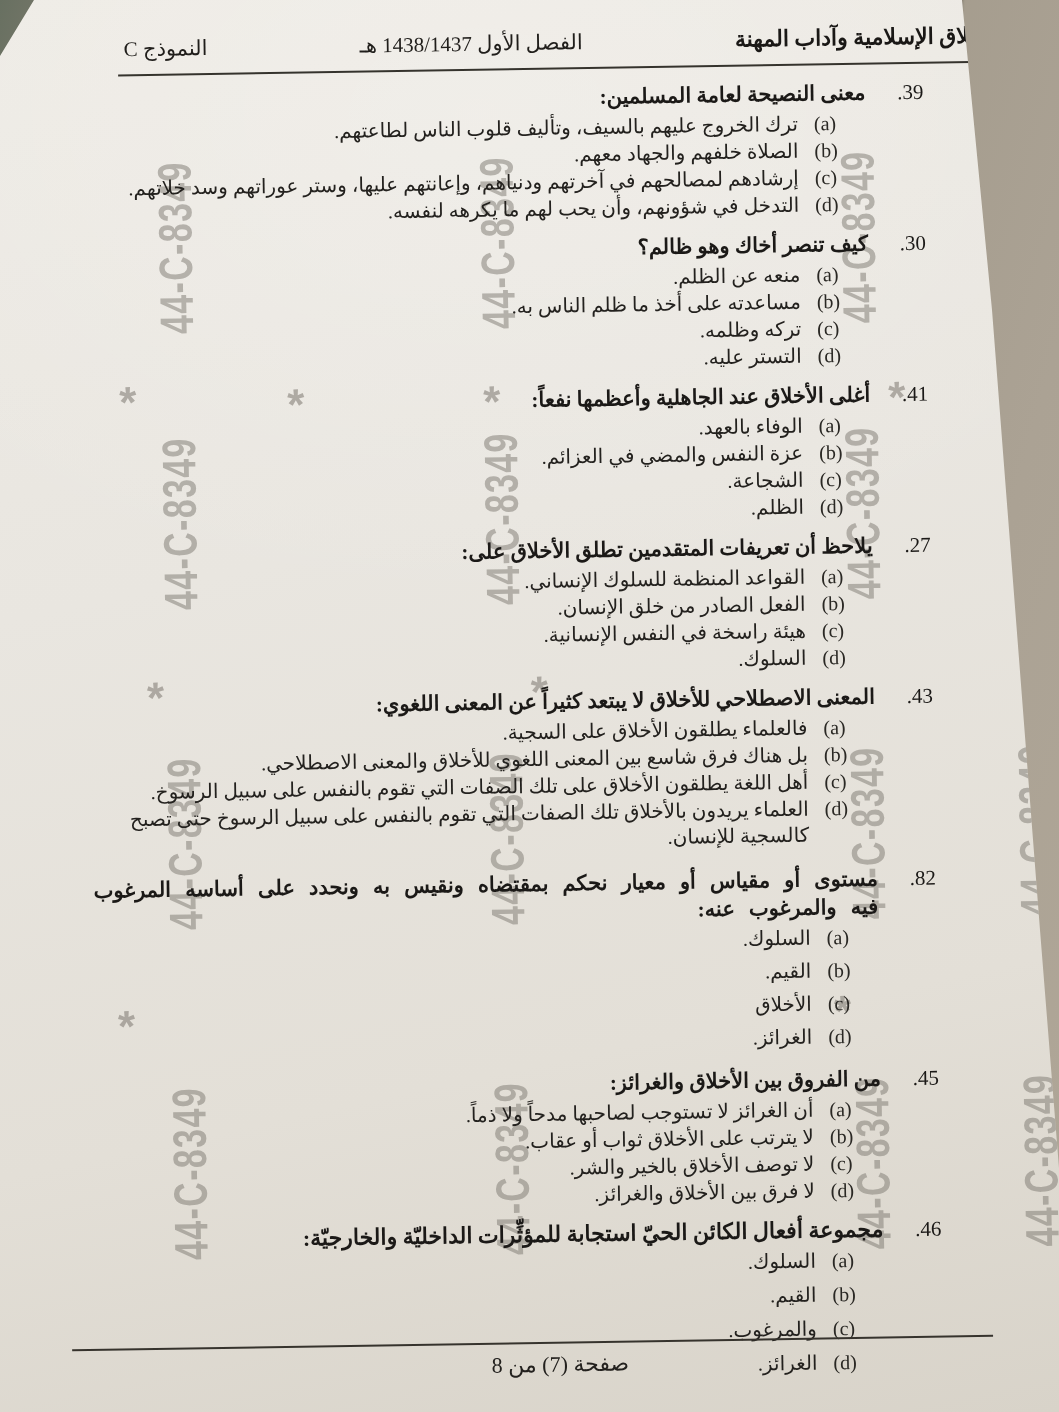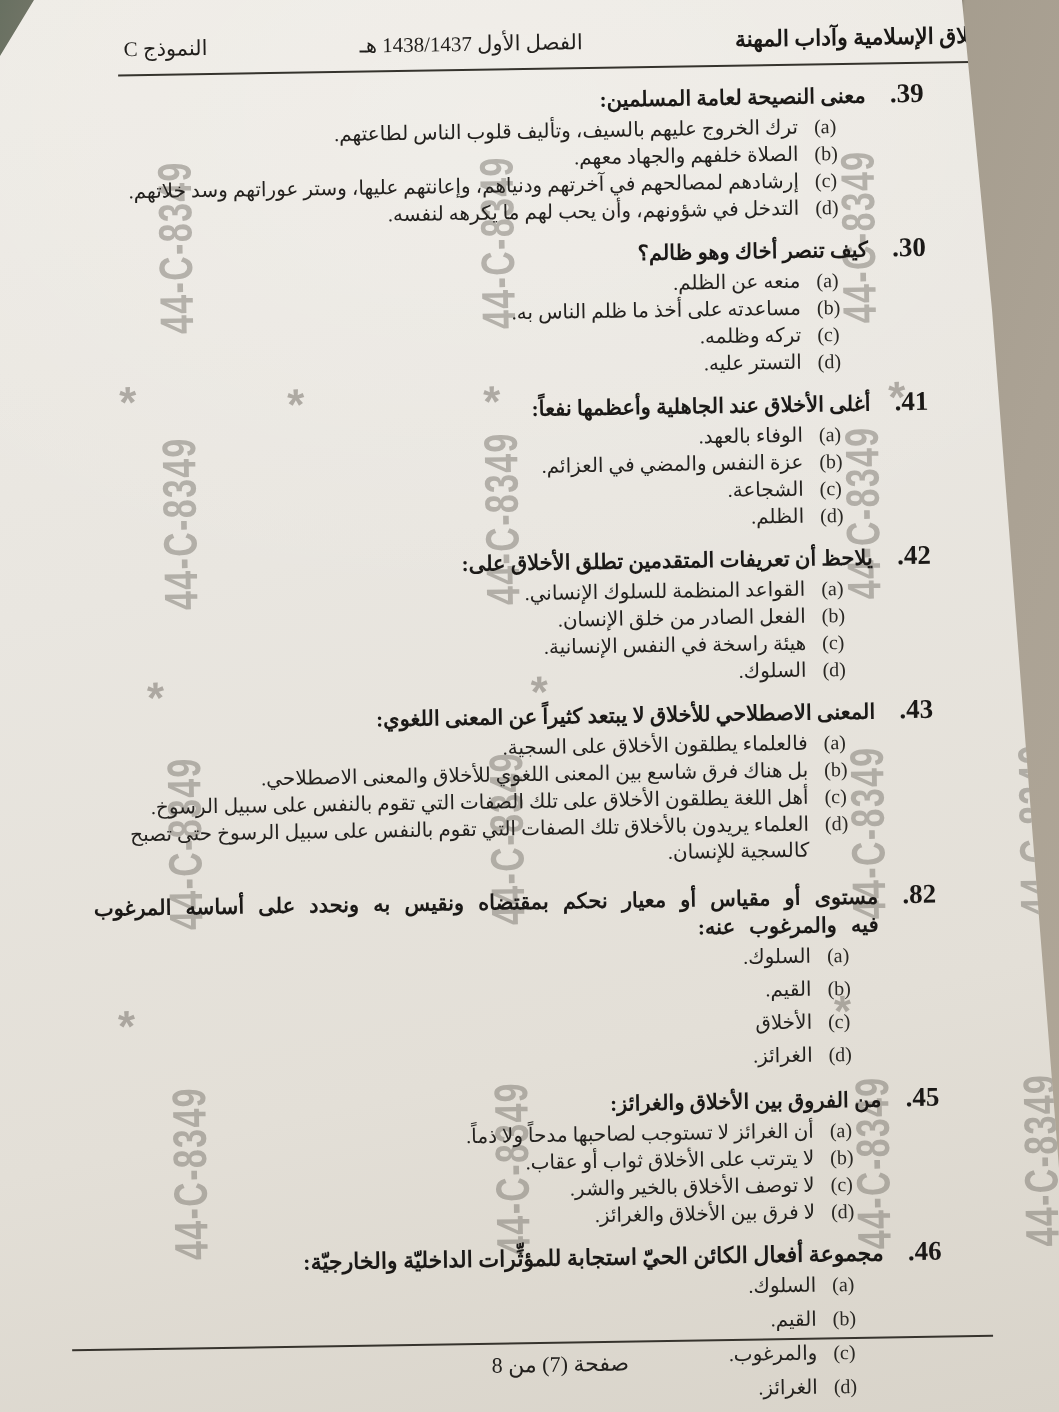"39." .q-num { font-size: 27px -> 21px; font-weight: bold -> normal }
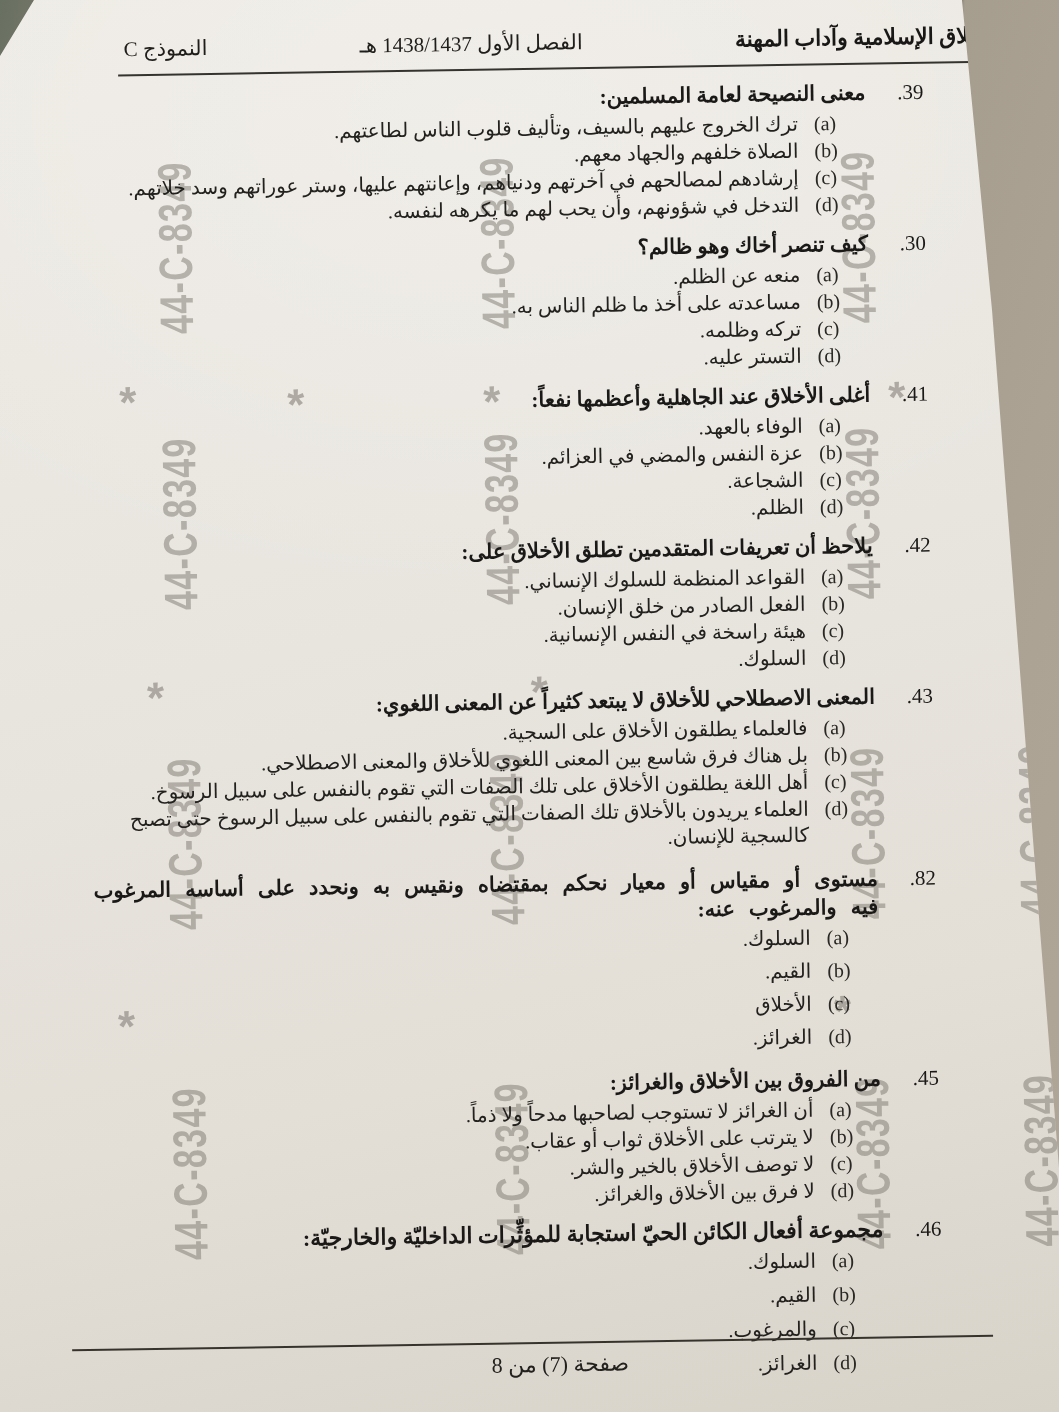"42." span.q-num { text: 42 -> 27 }
